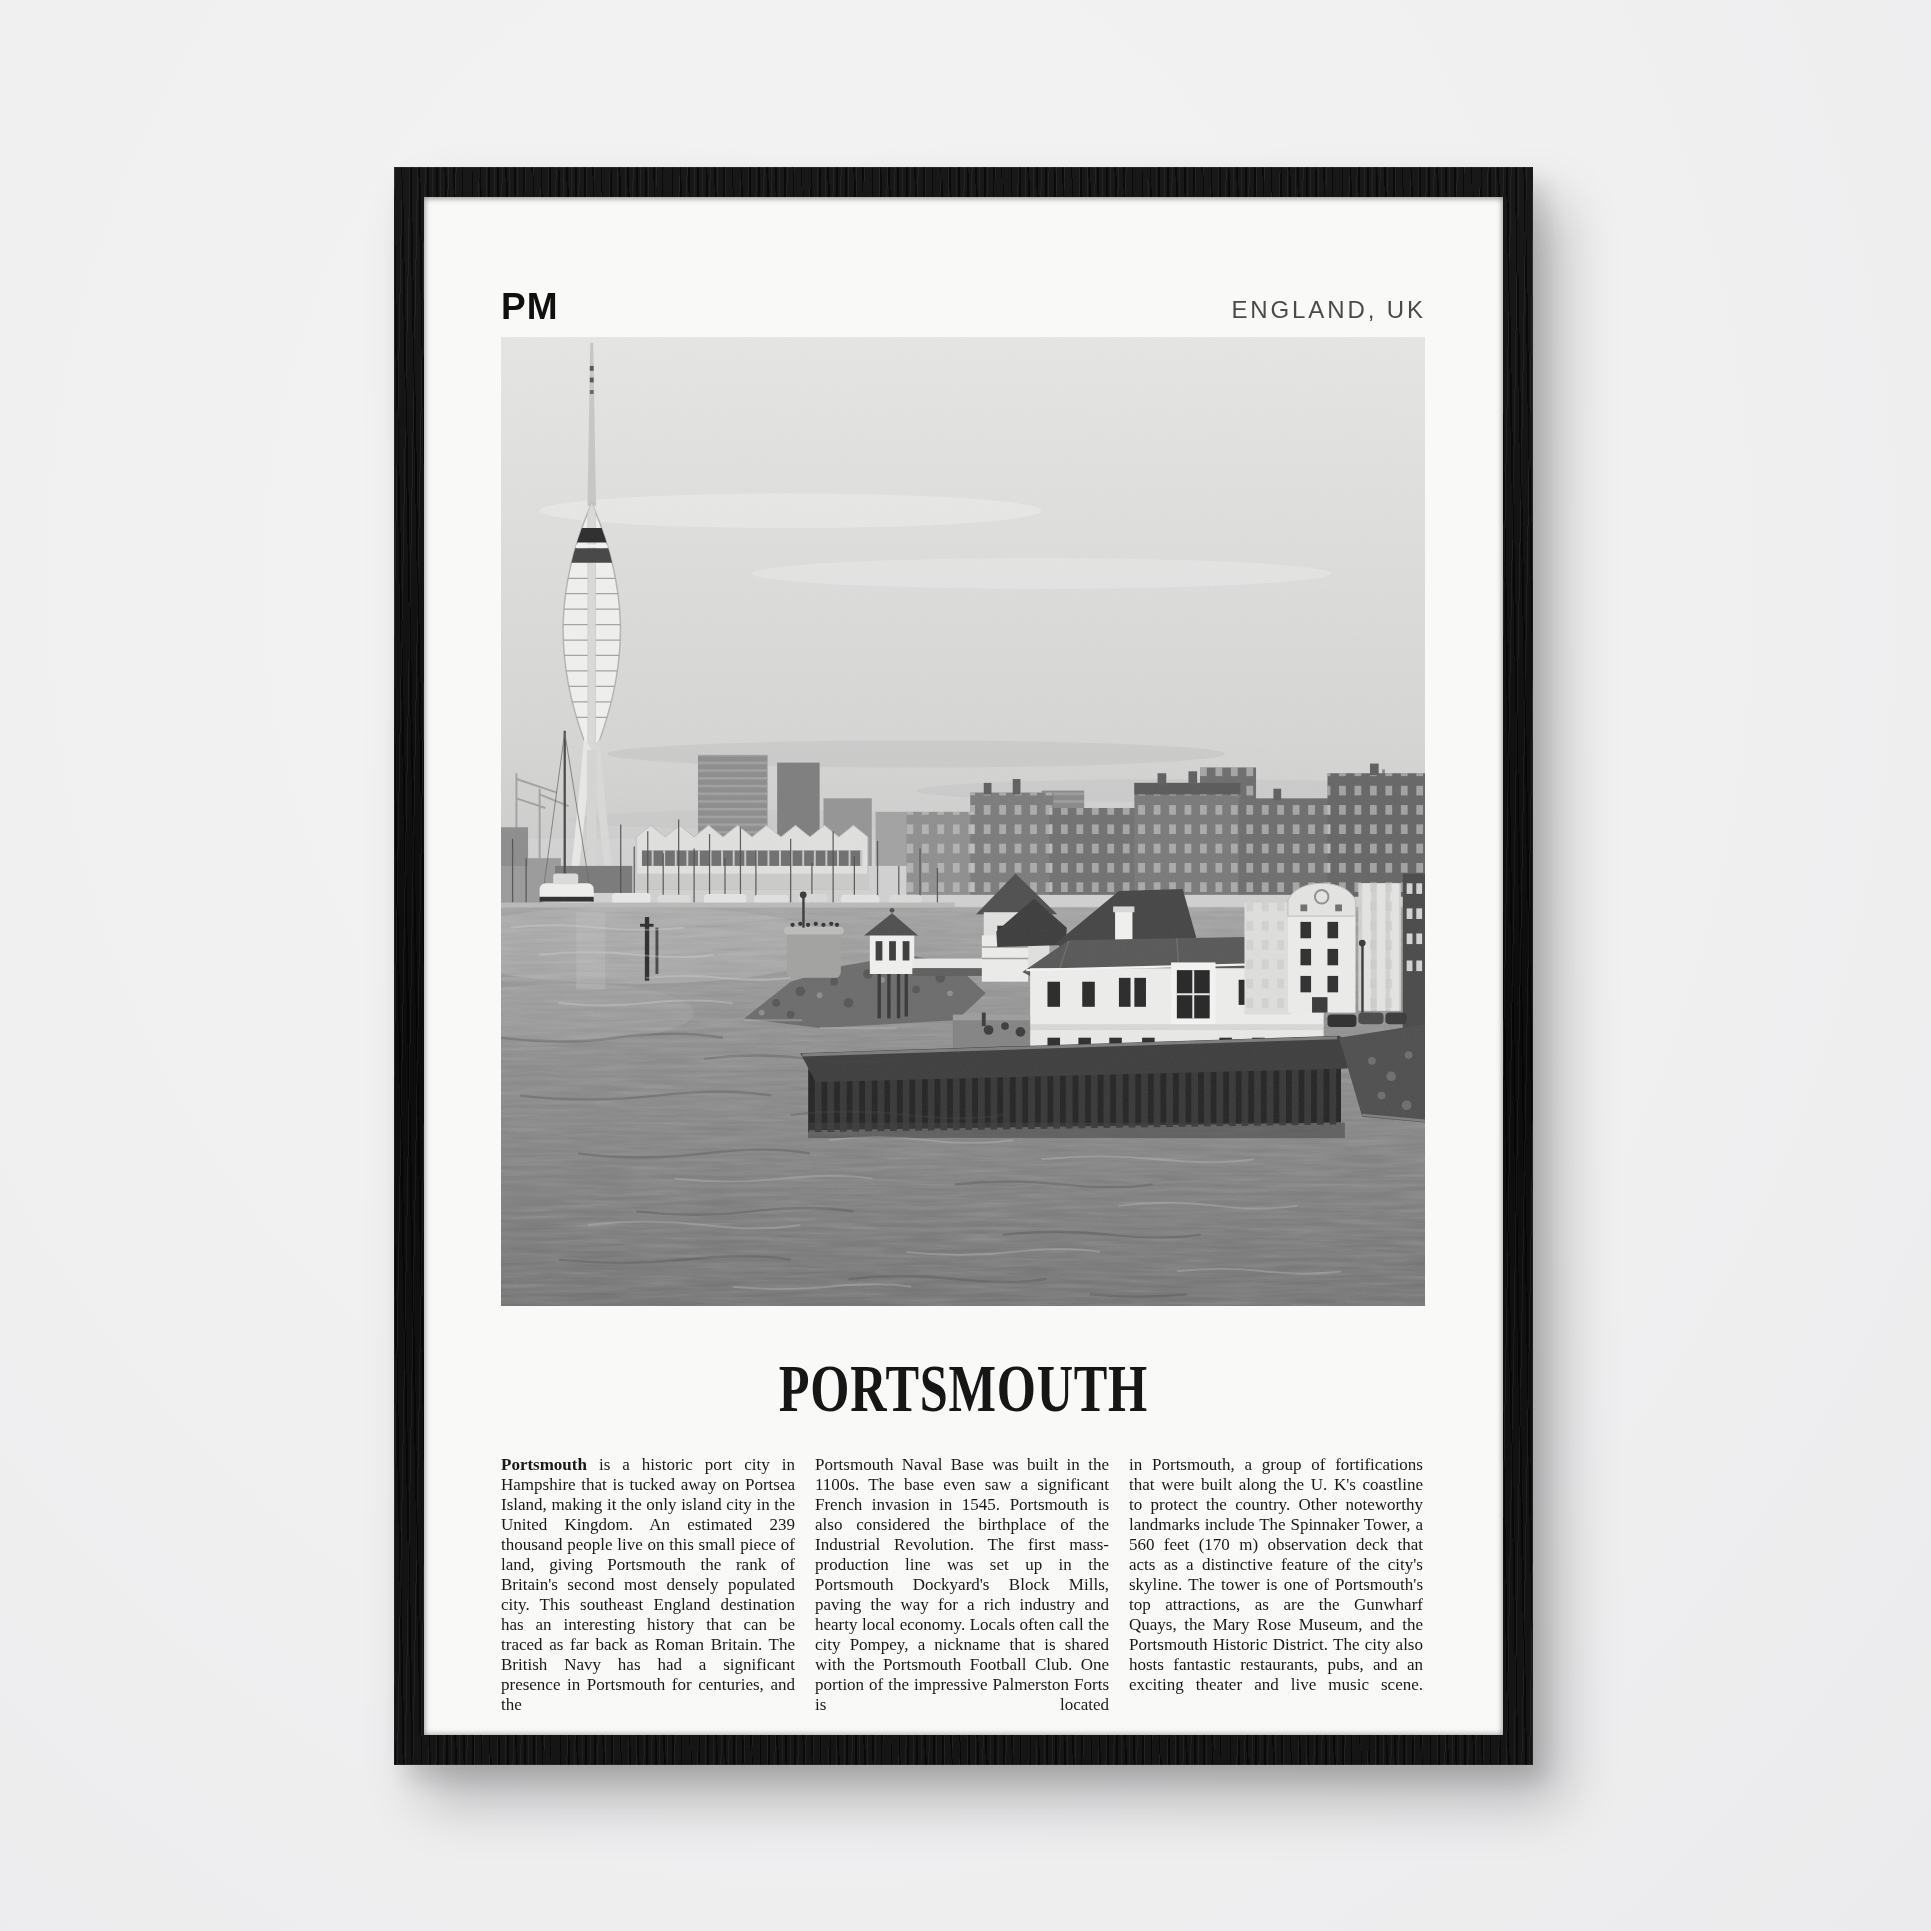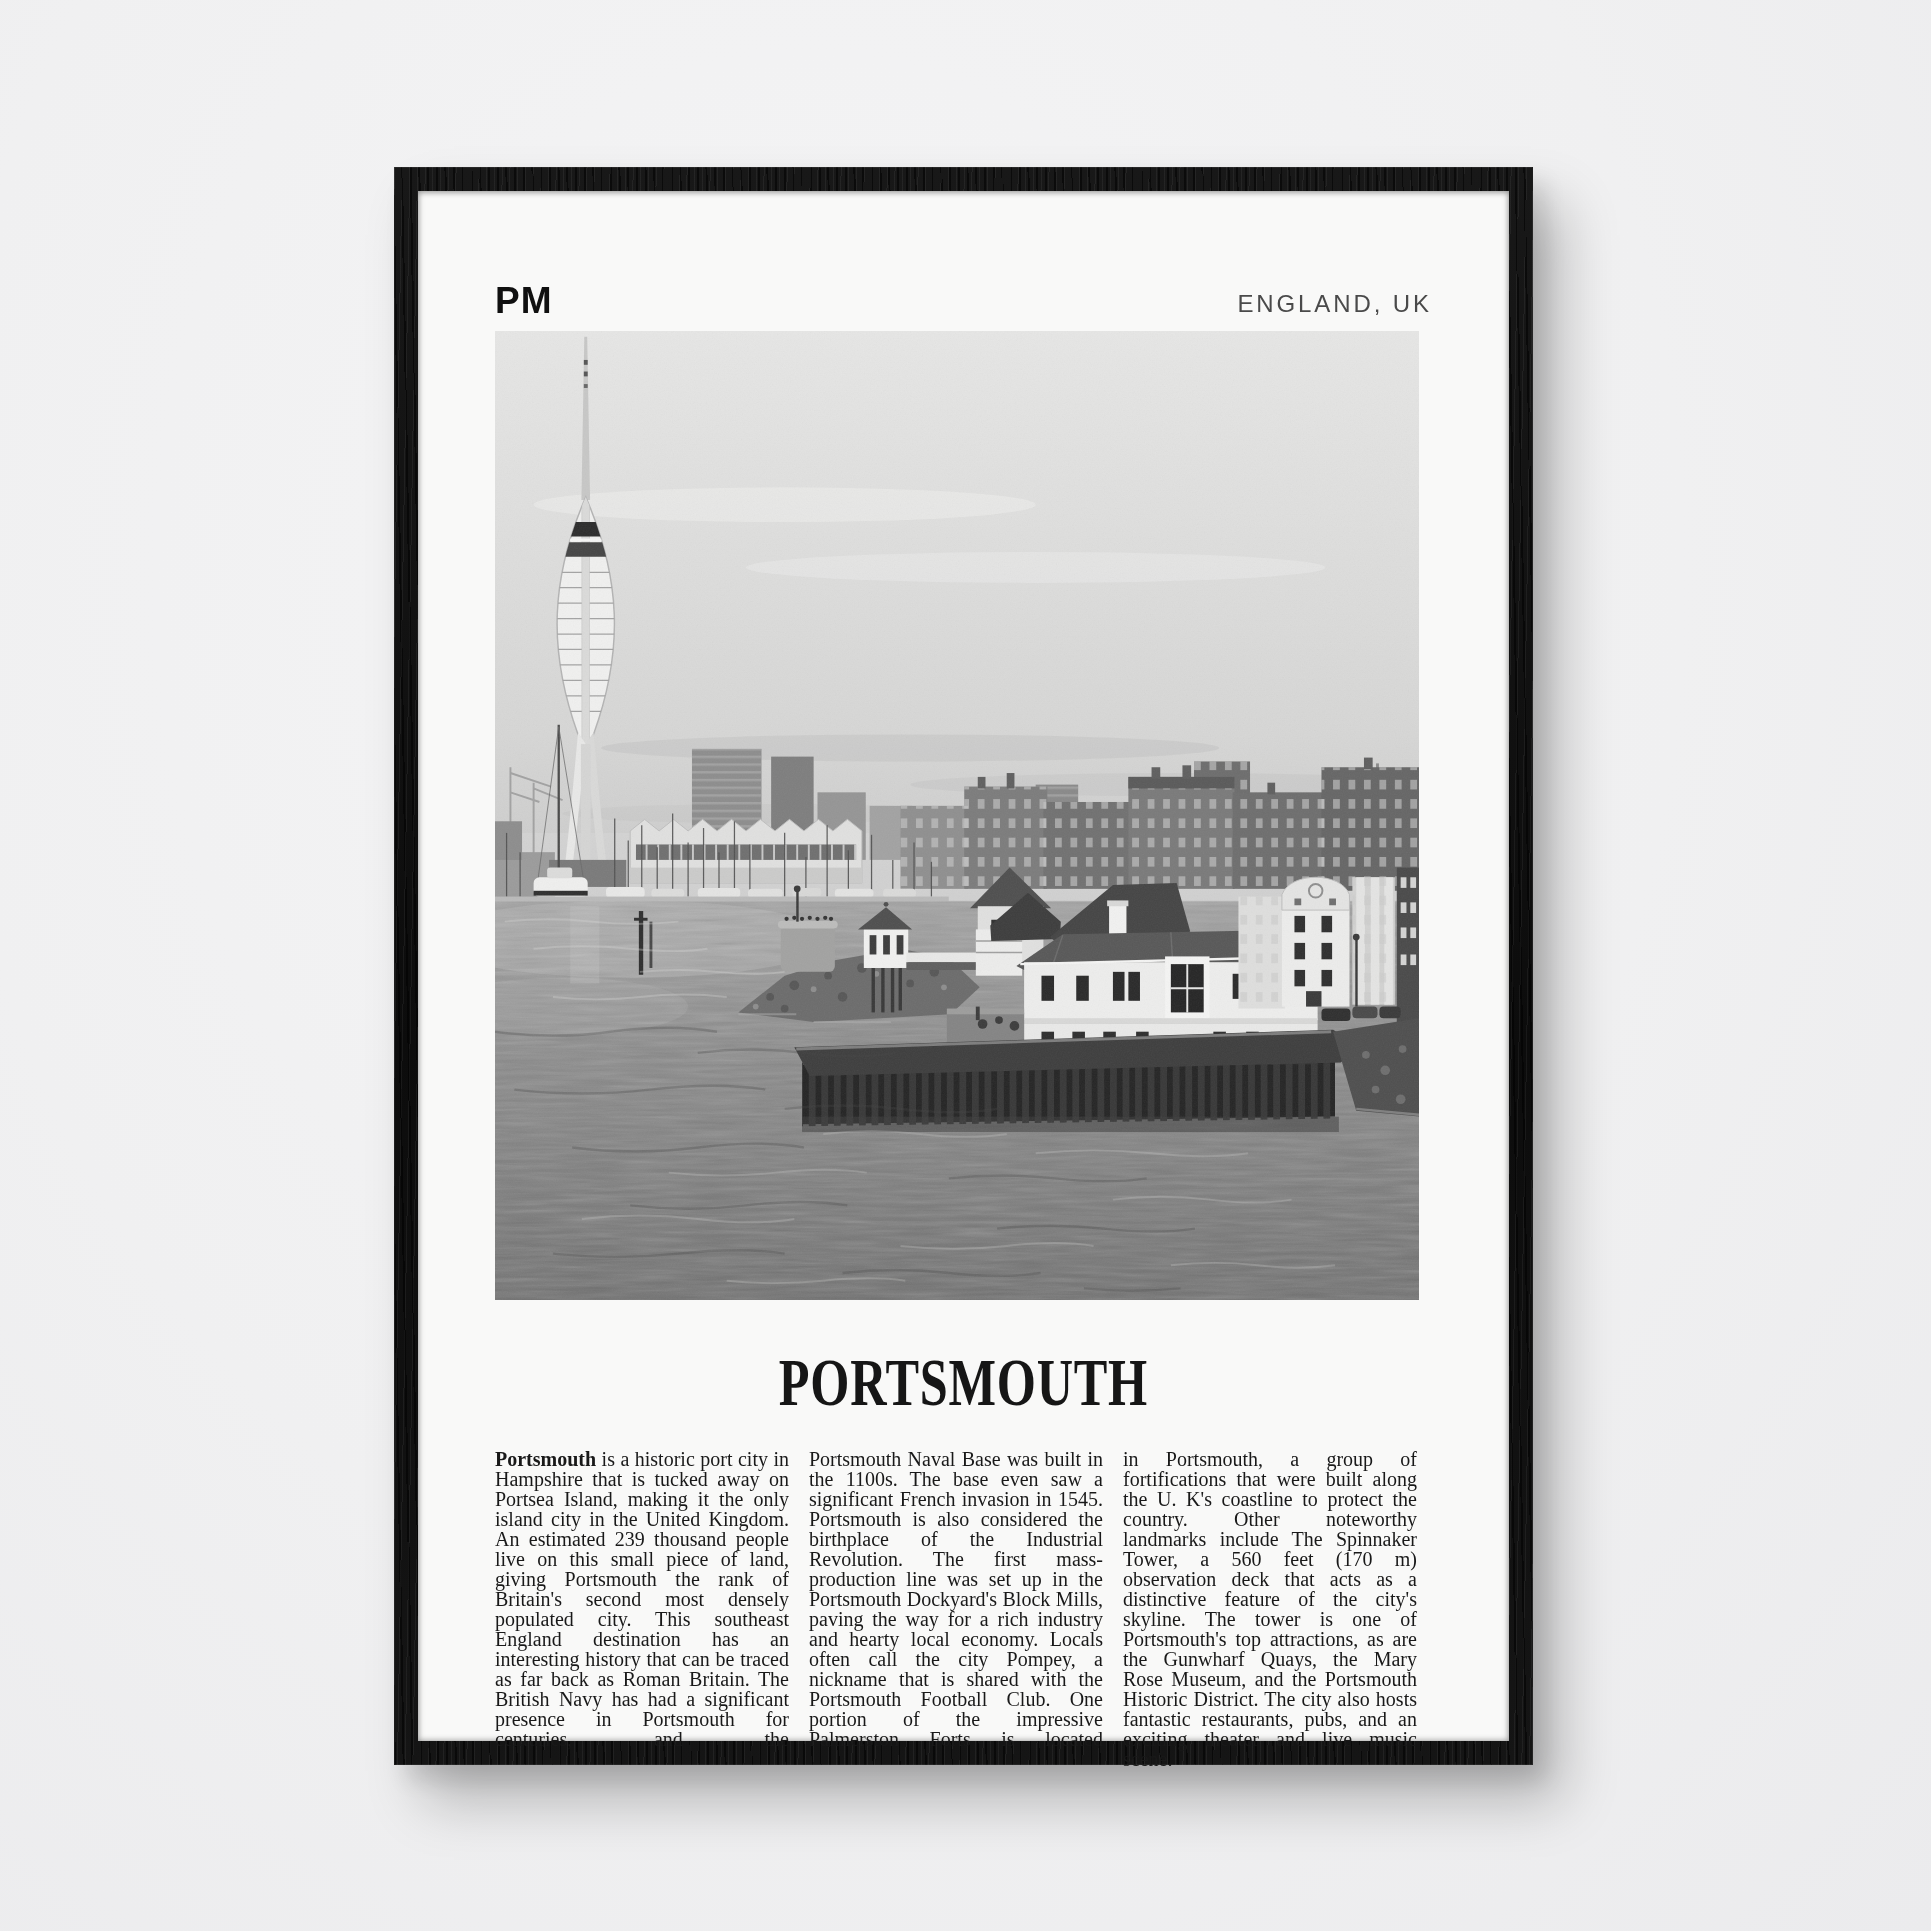"PM" .frame { padding: 24px -> 30px }
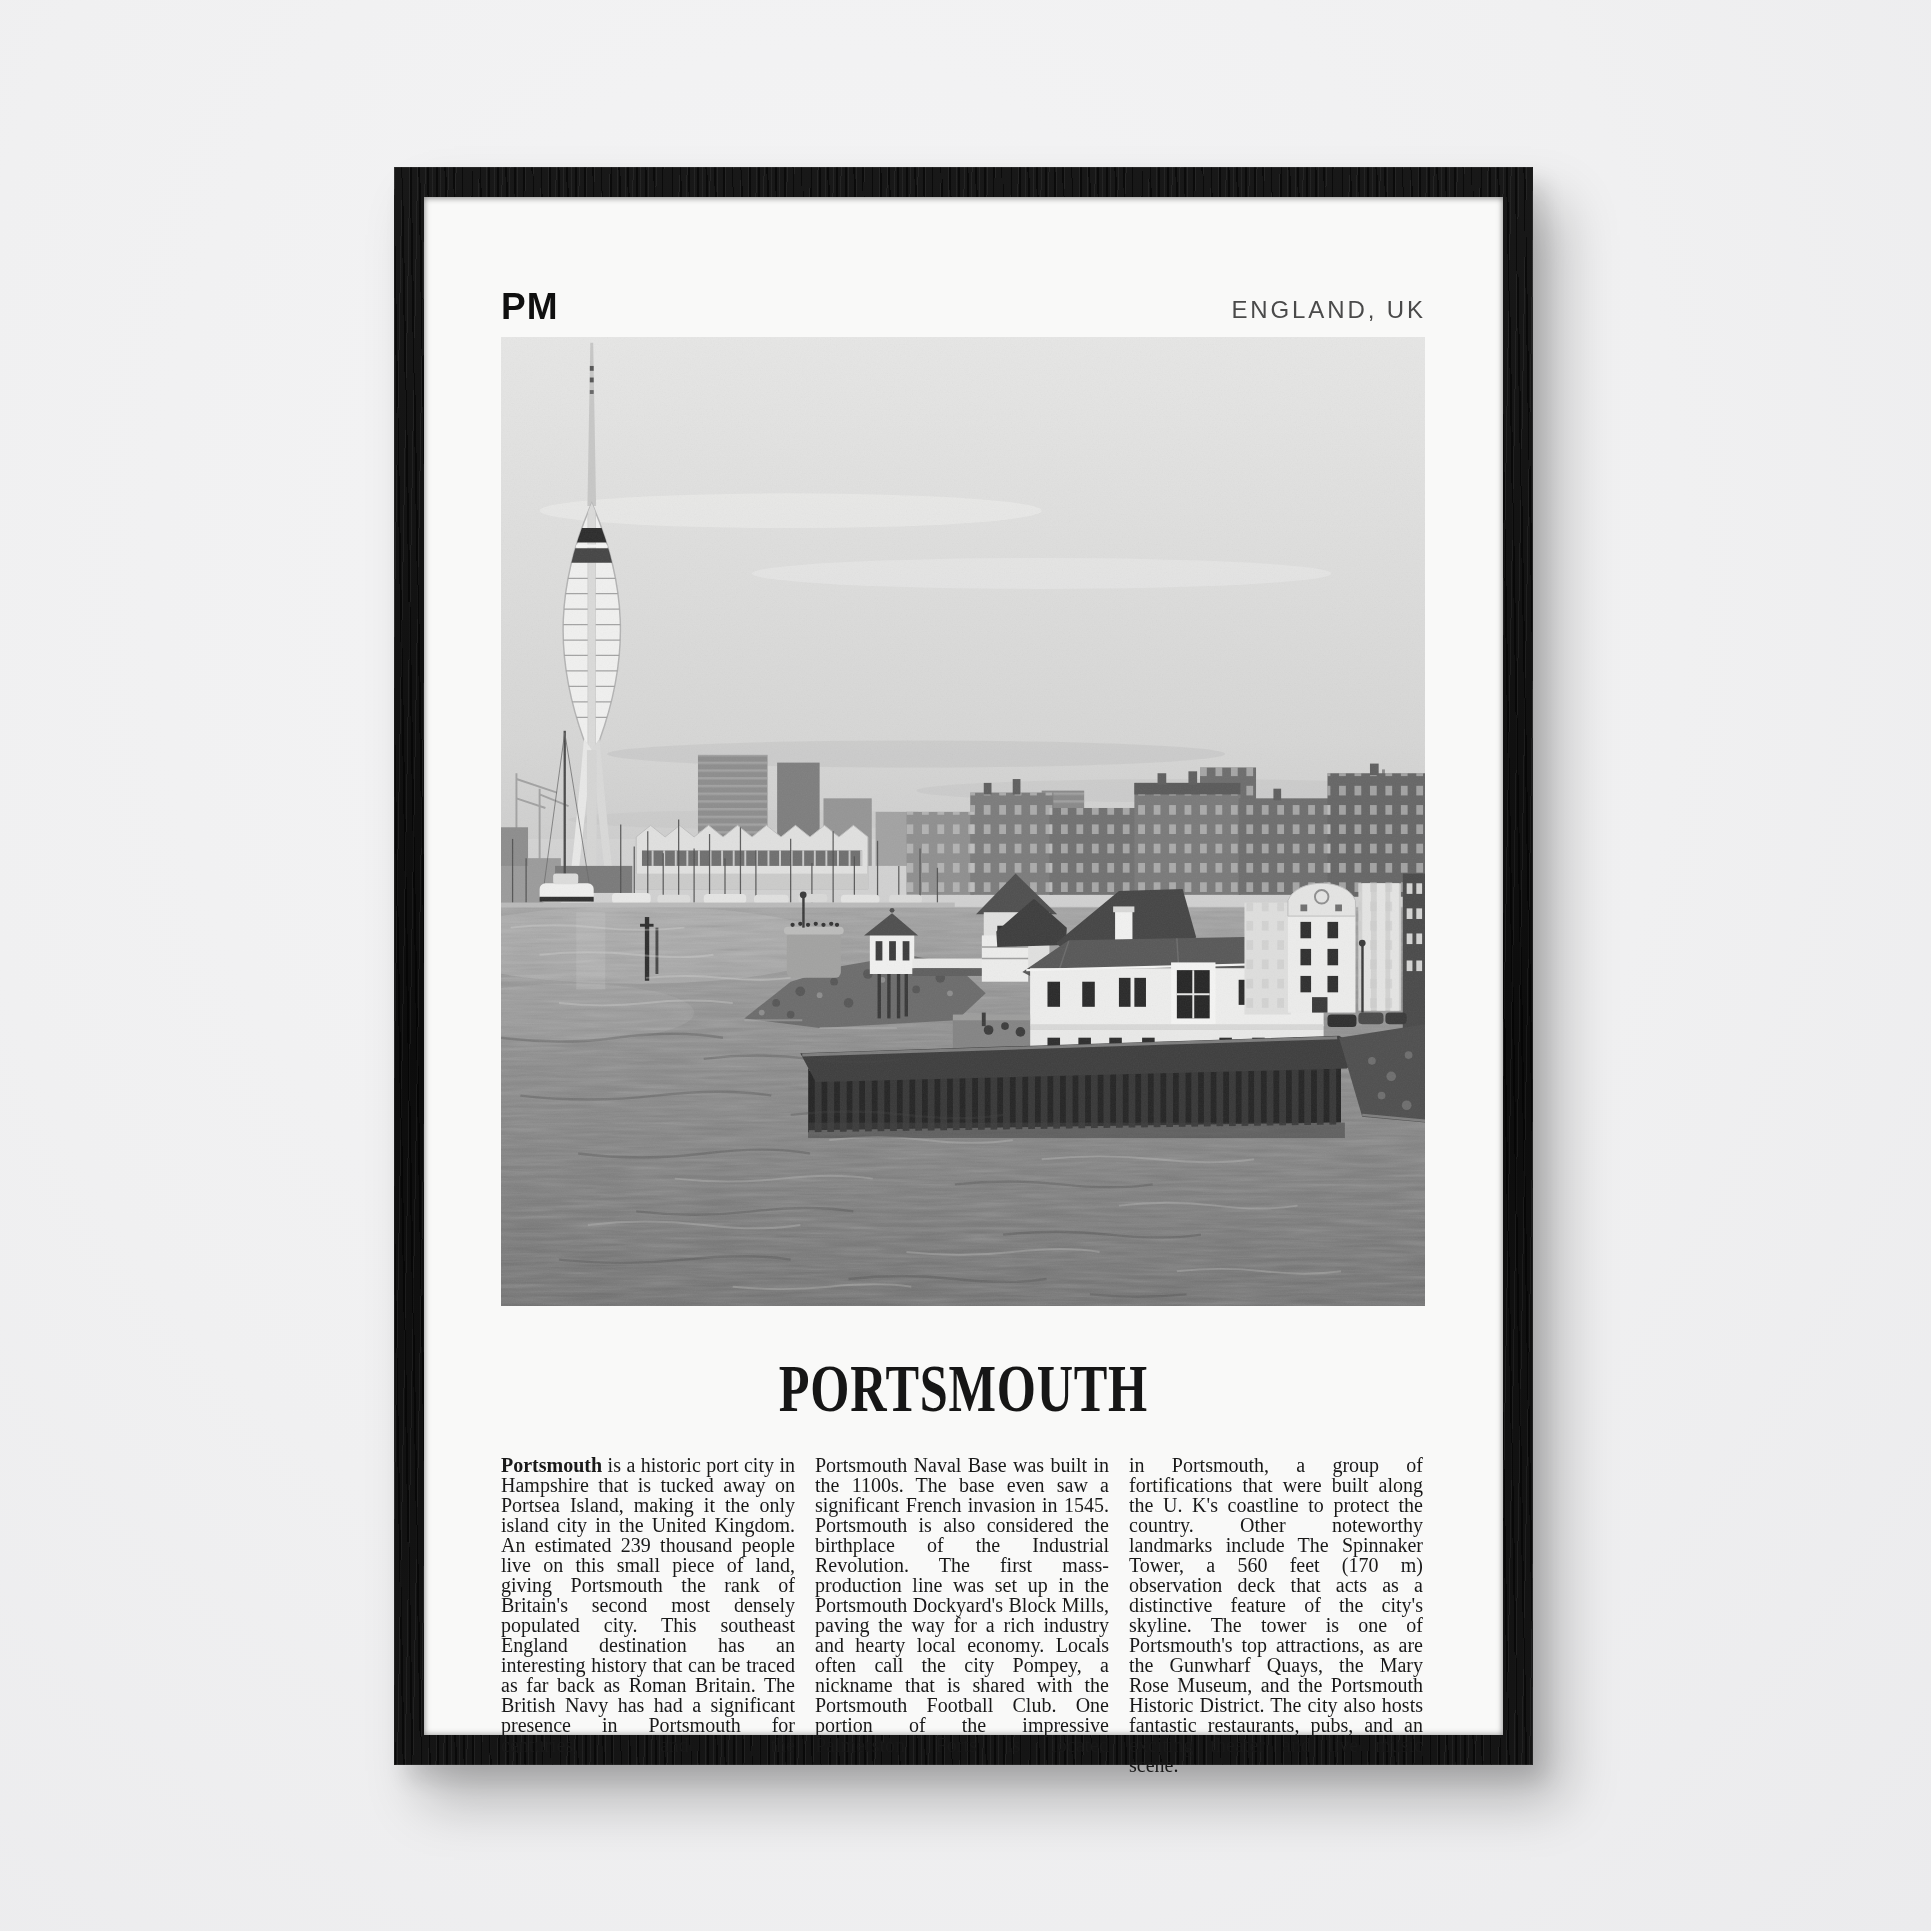"Portsmouth is a historic port" .col { font-size: 20px -> 17px }
